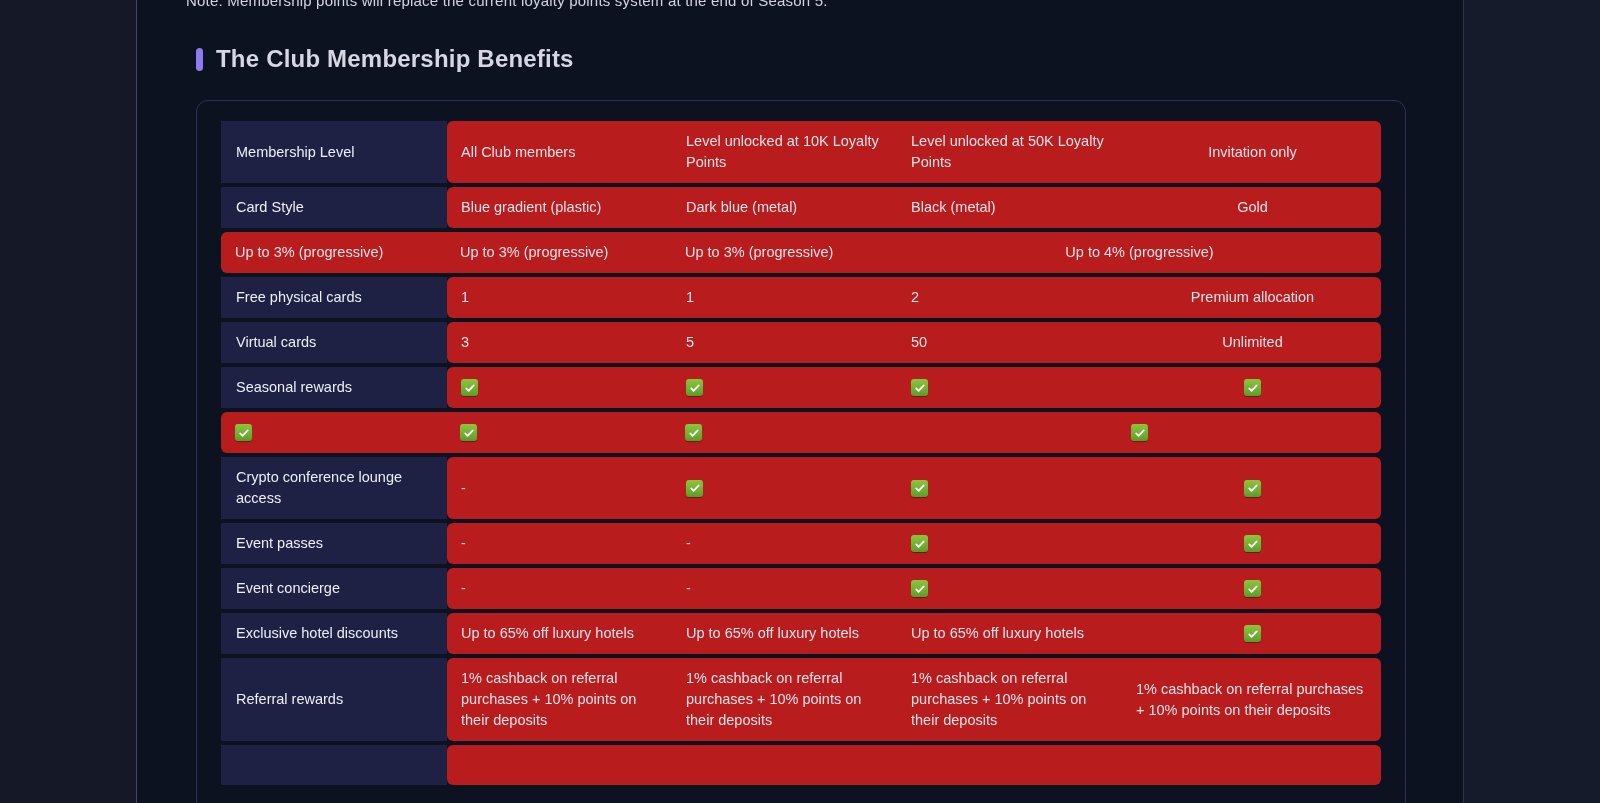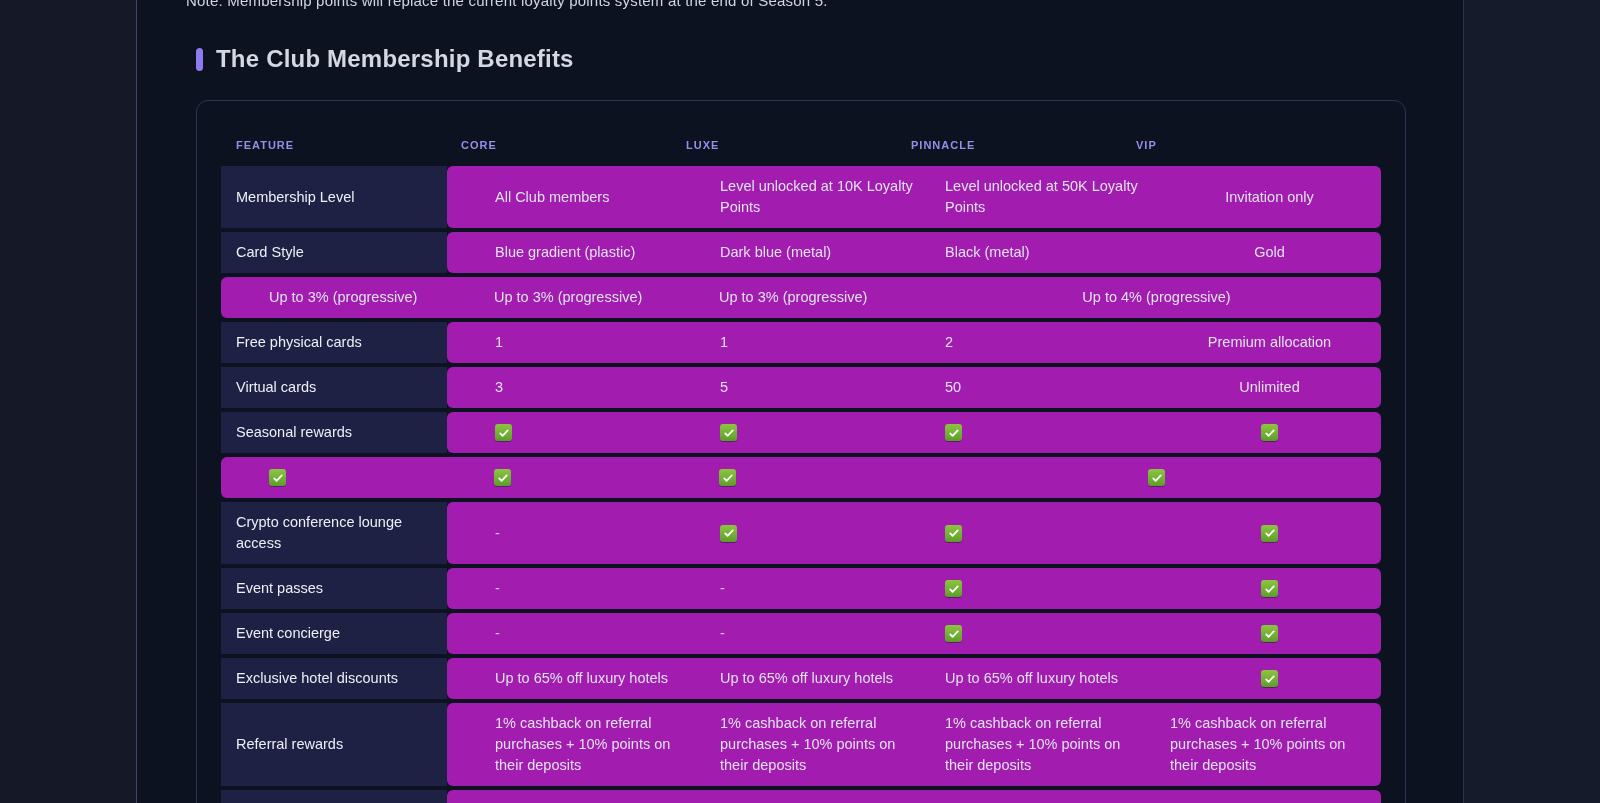"FEATURE" div.thead { html: <div> <div> <span>FEATURE</span> </div> <div> <span>CORE</span> </div> <div> <span>LUXE</span> </div> <div> <span>PINNACLE</span> </div> <div> <span>VIP</span> </div> </div> -> none }
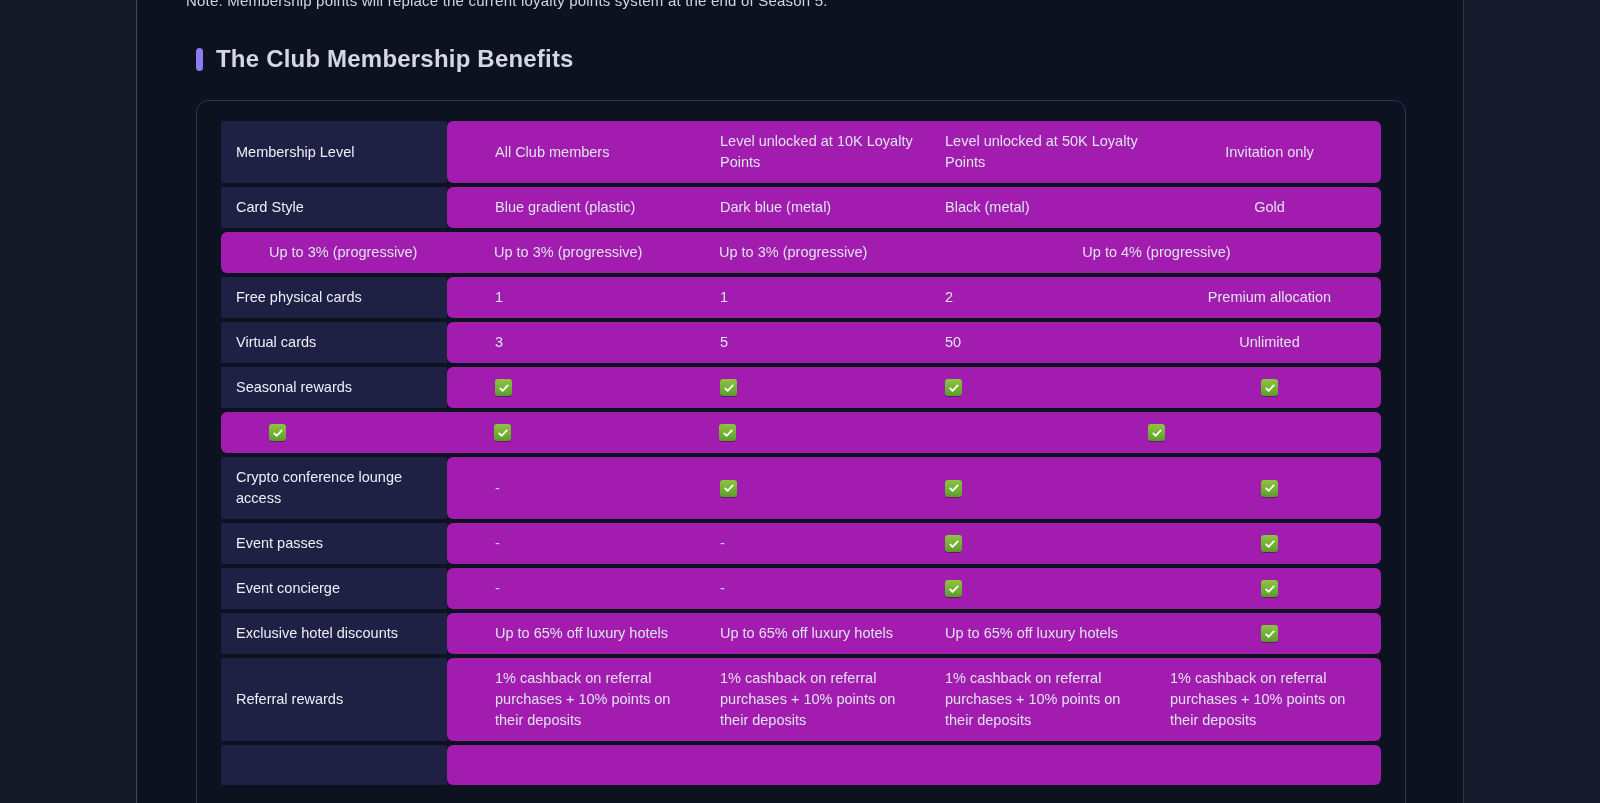"All Club members" .row-values { background: #a21caf -> #b91c1c; padding-left: 34px -> none }
